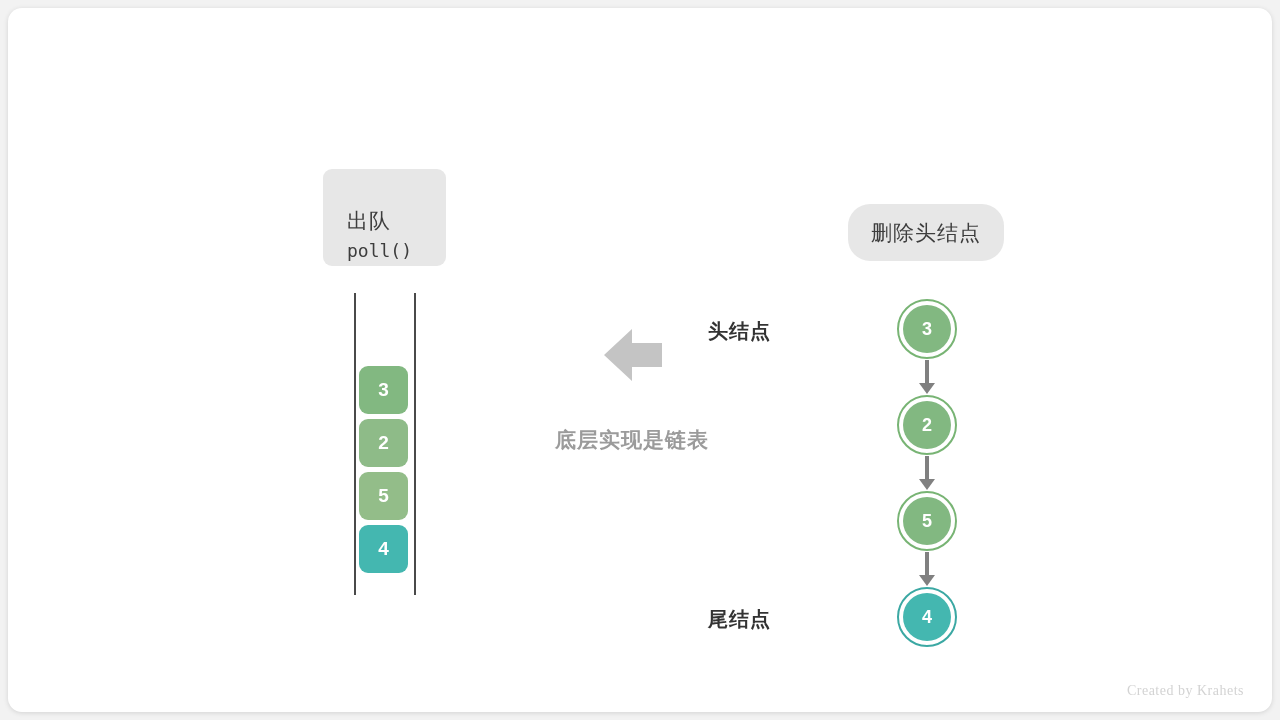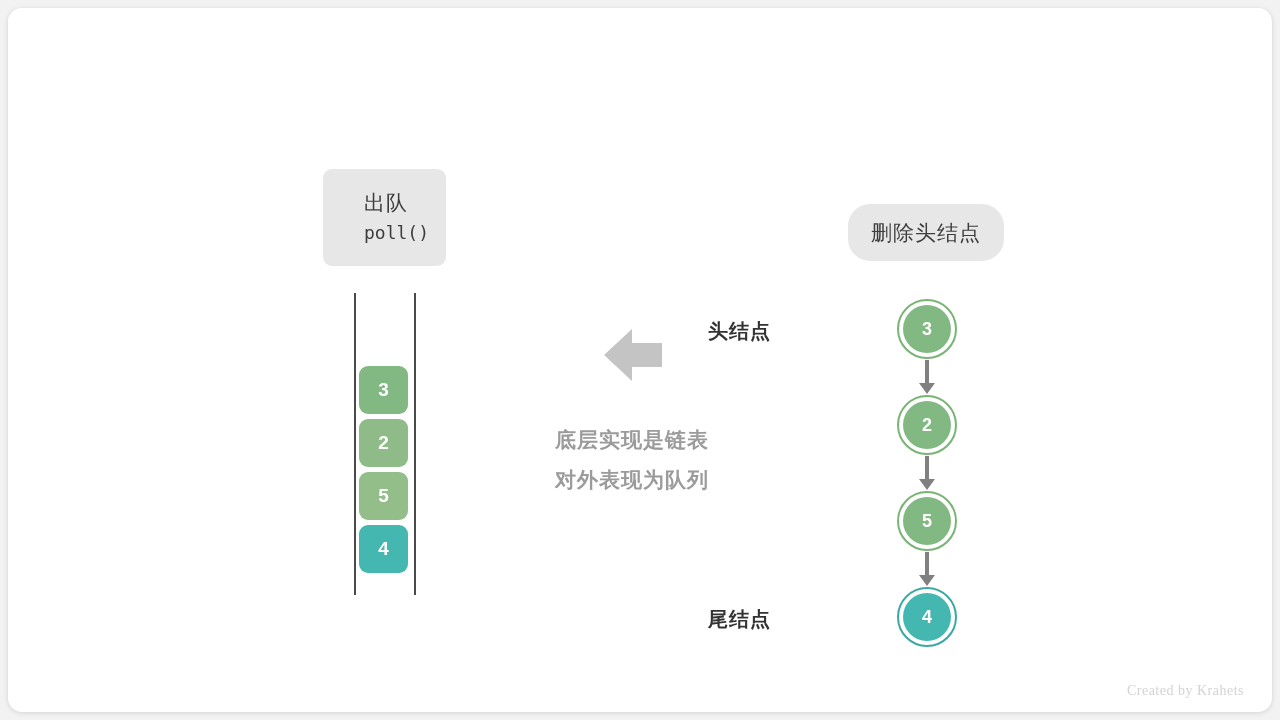"出队" #poll-box { justify-content: center -> flex-end; padding-left: 41px -> 24px }
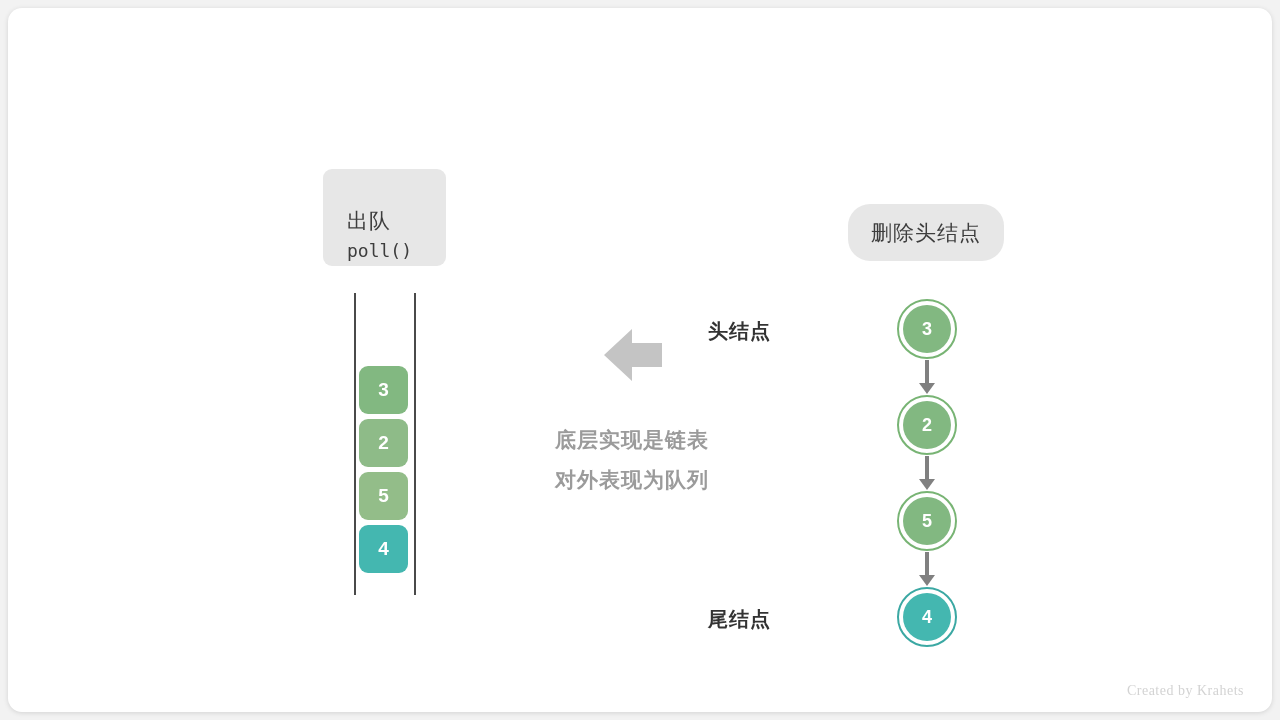"对外表现为队列" div { html: <div>对外表现为队列</div> -> none }
